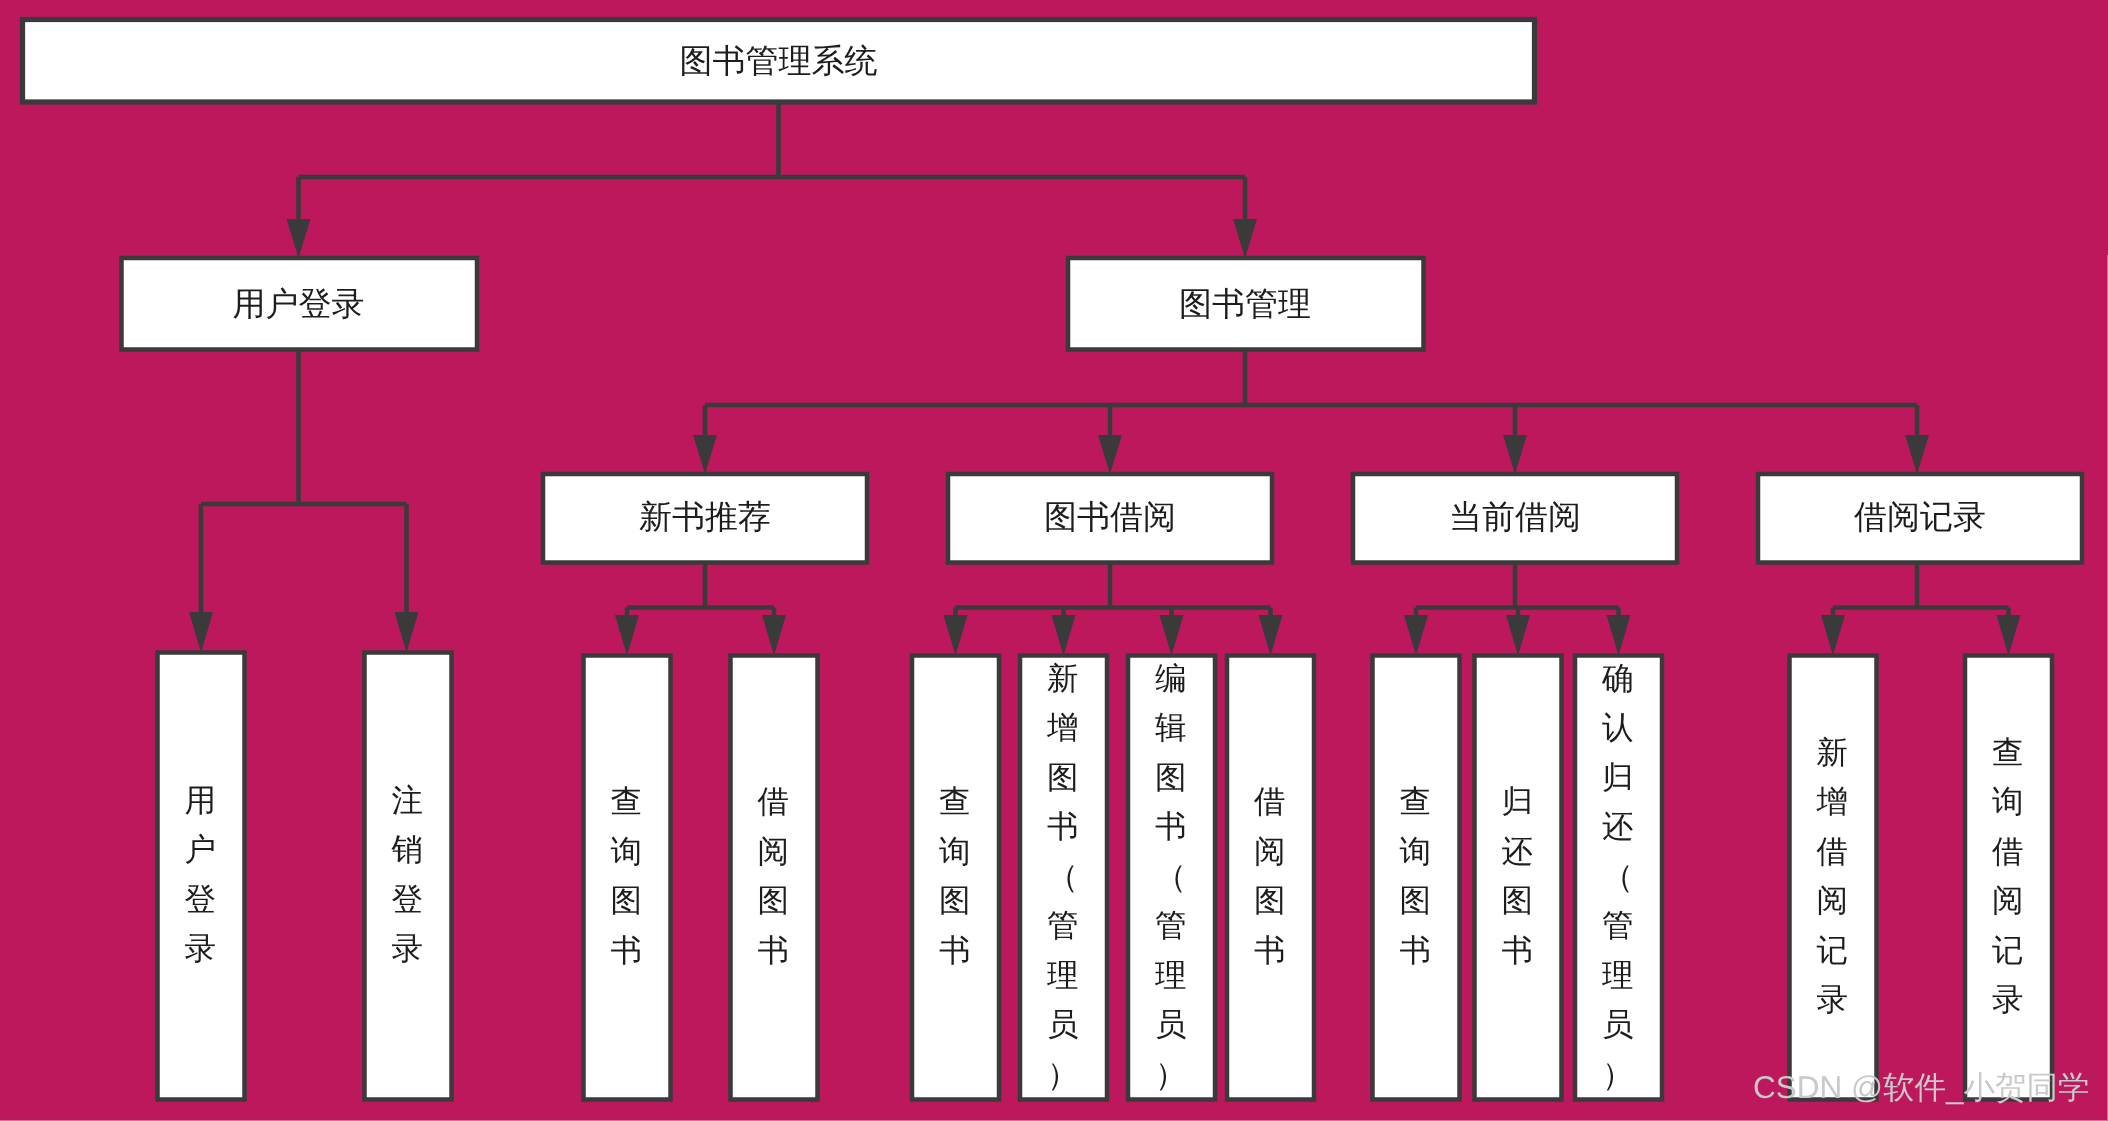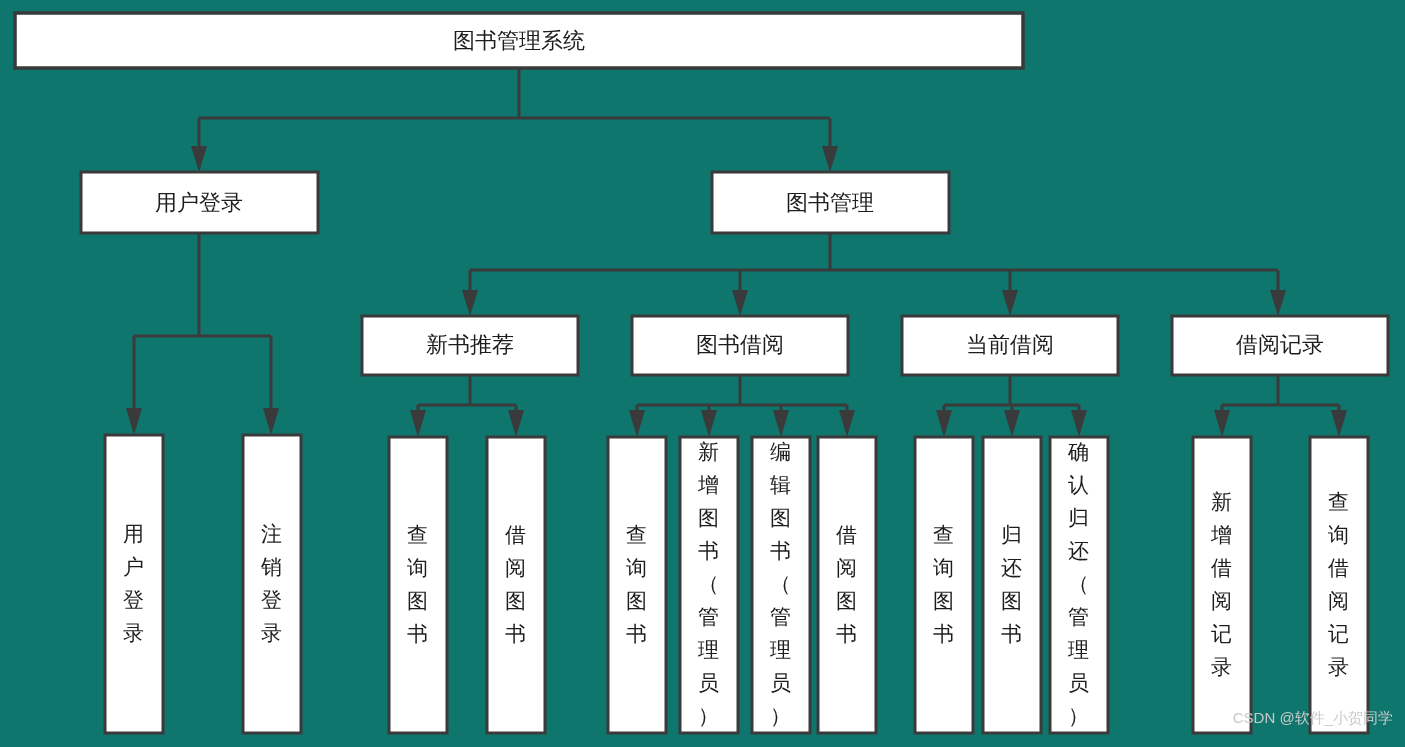"图书管理系统" #diagram-root { background: #0f766e -> #be185d }
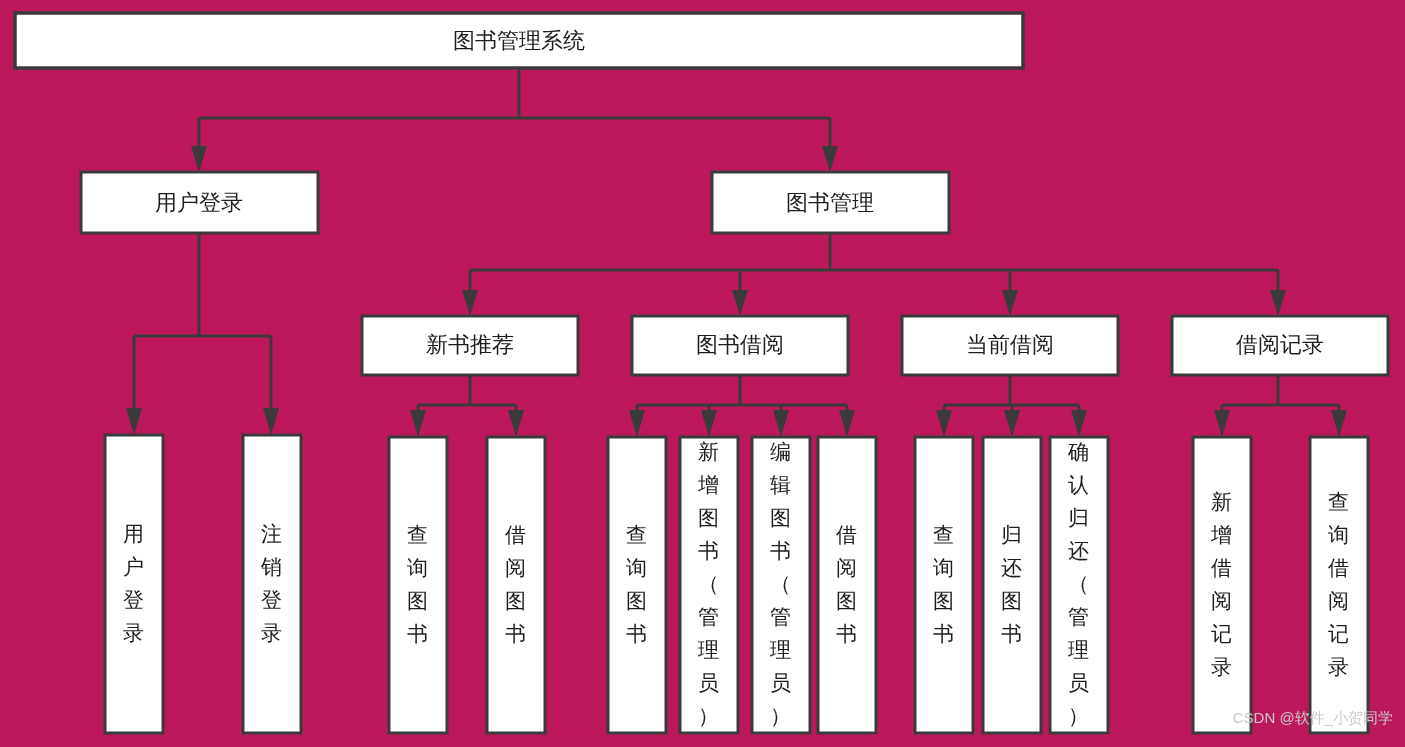"CSDN @软件_小贺同学" .watermark-text { bottom: 19px -> 8px; font-size: 15px -> 21px }
